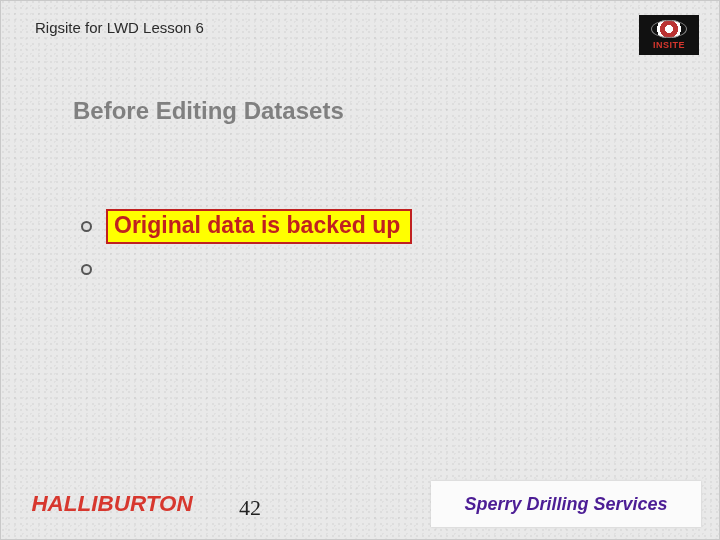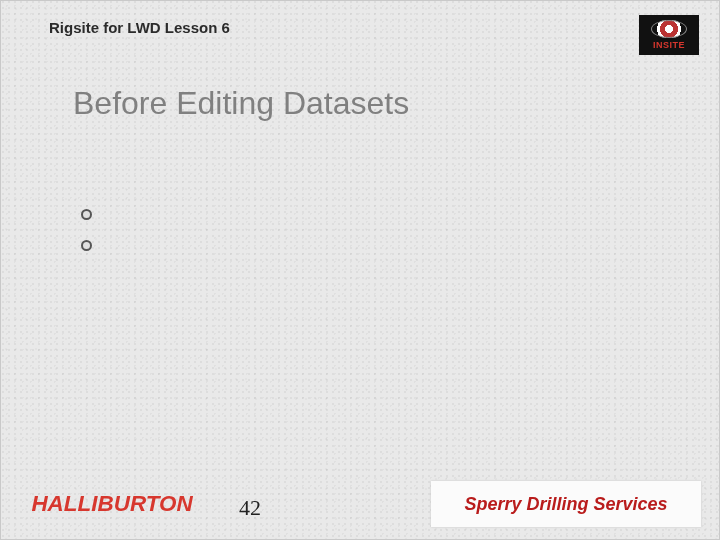"Rigsite for LWD Lesson 6" .header-label { font-weight: bold -> none; left: 48px -> 34px }
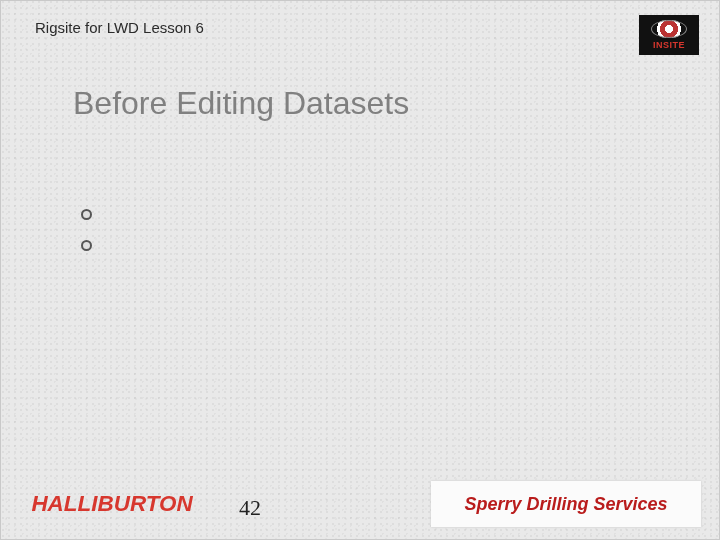"Before Editing Datasets" .title { font-size: 32px -> 24px; font-weight: normal -> bold; top: 84px -> 96px }
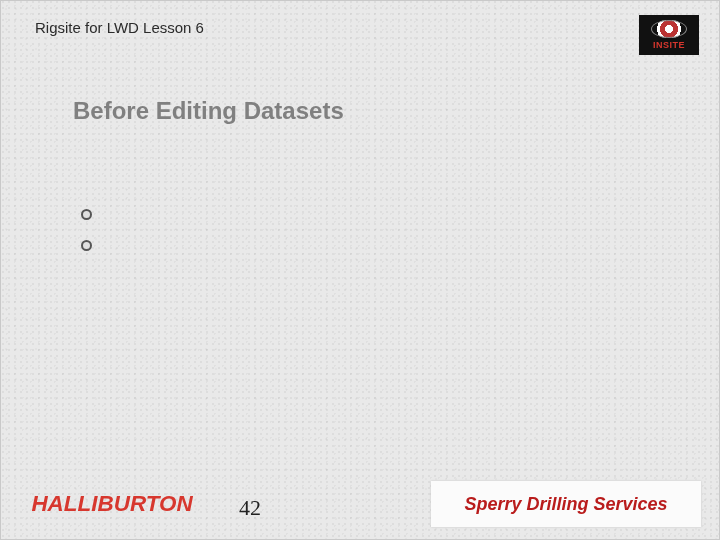"Original data is backed up" span.text { html: none -> <span>Original data is backed up</span> }
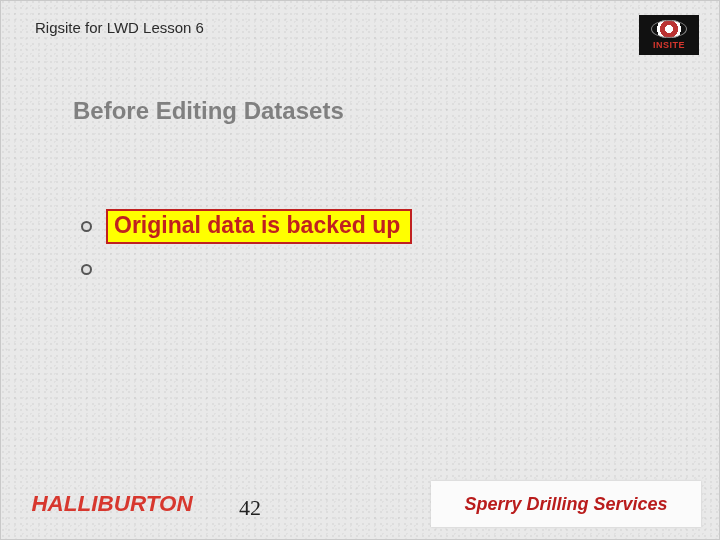"Sperry Drilling Services" .sperry-box span { color: #b91c1c -> #4c1d95 }
